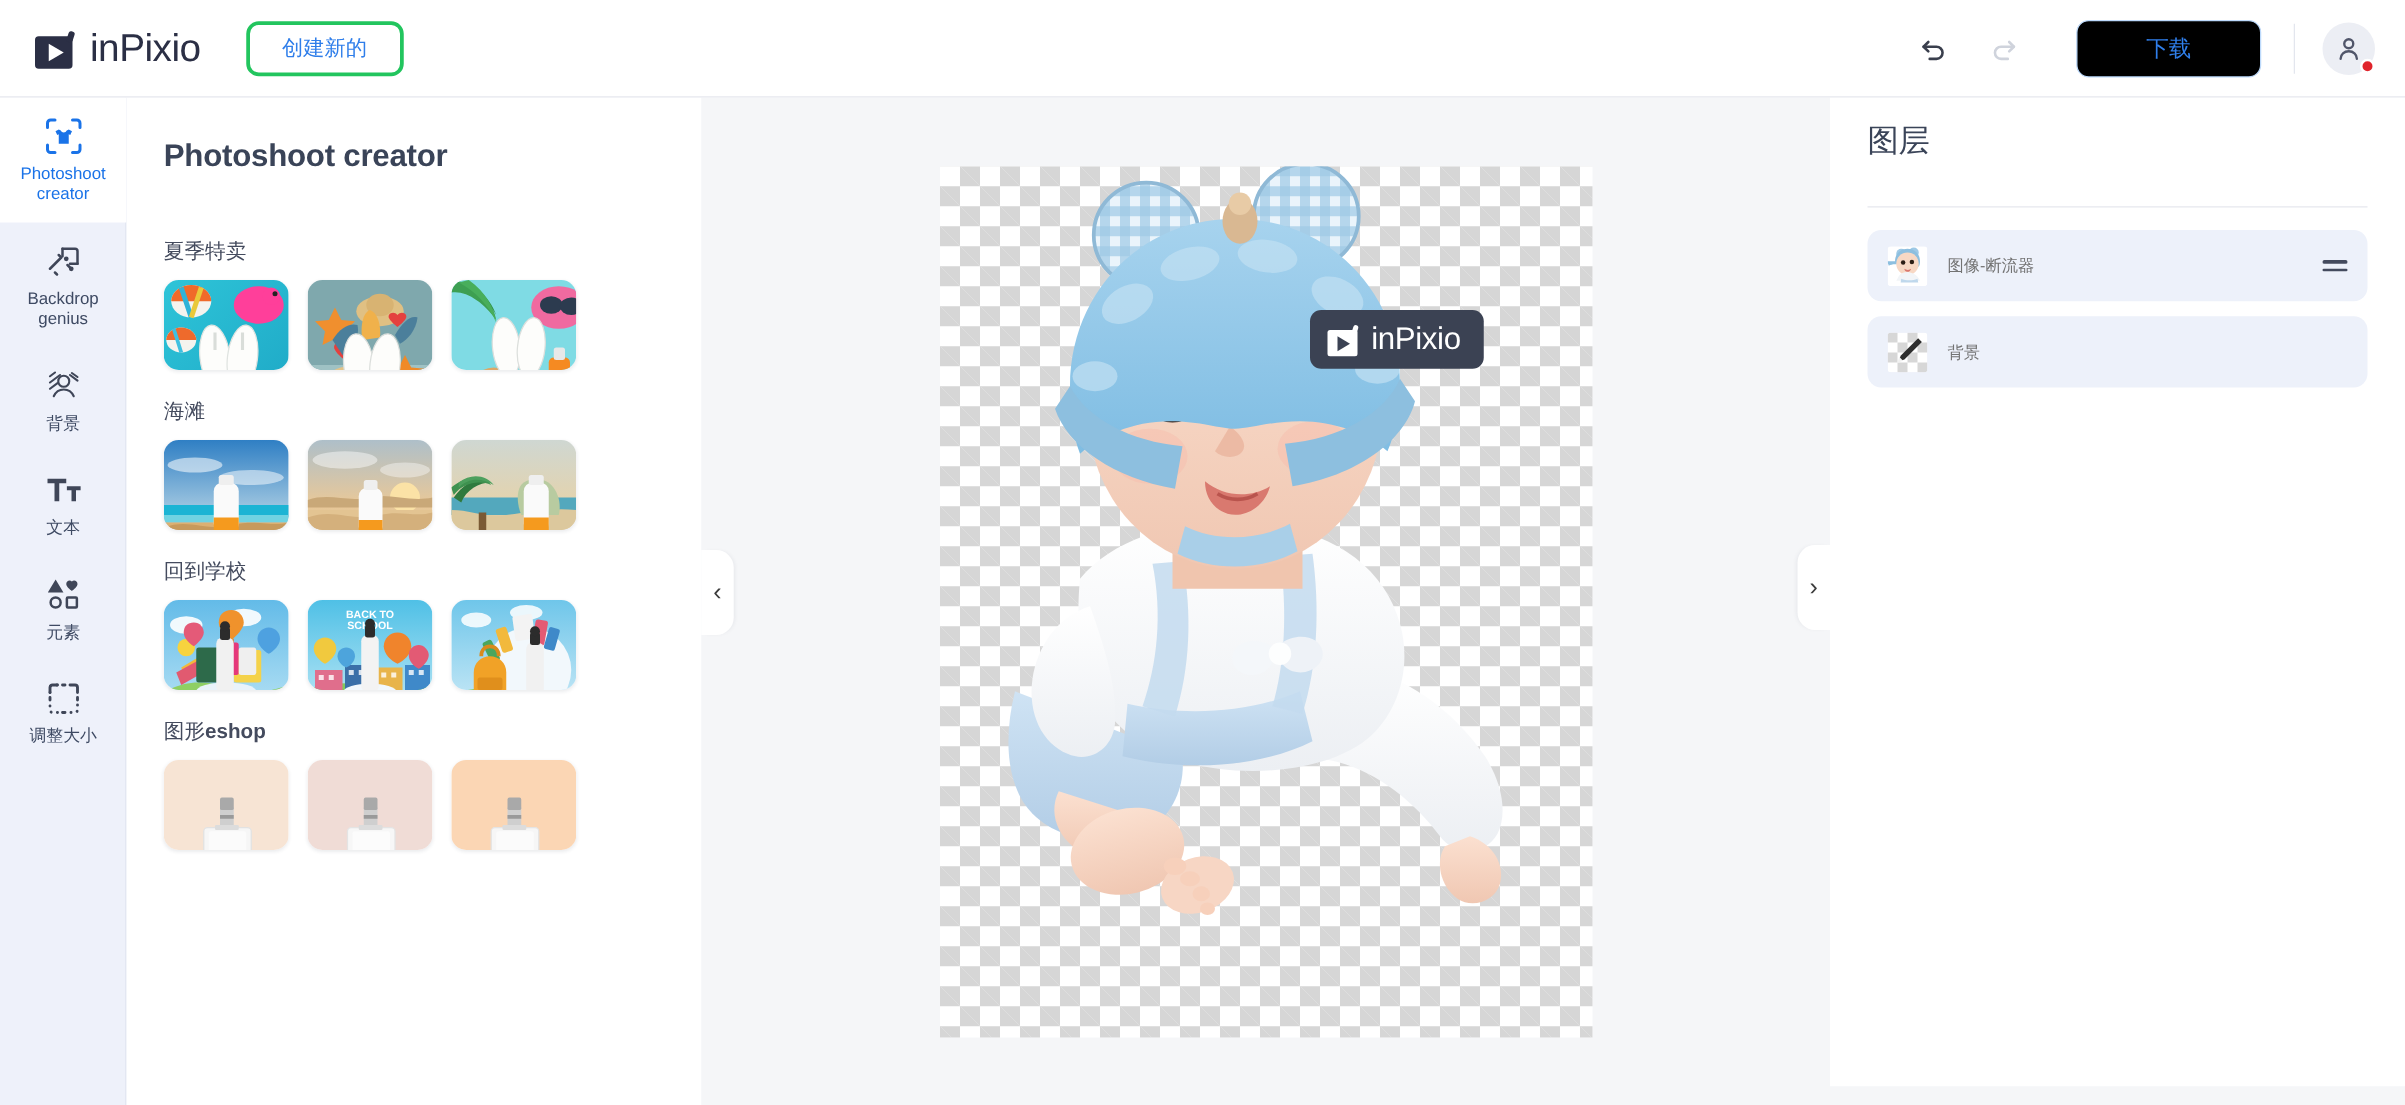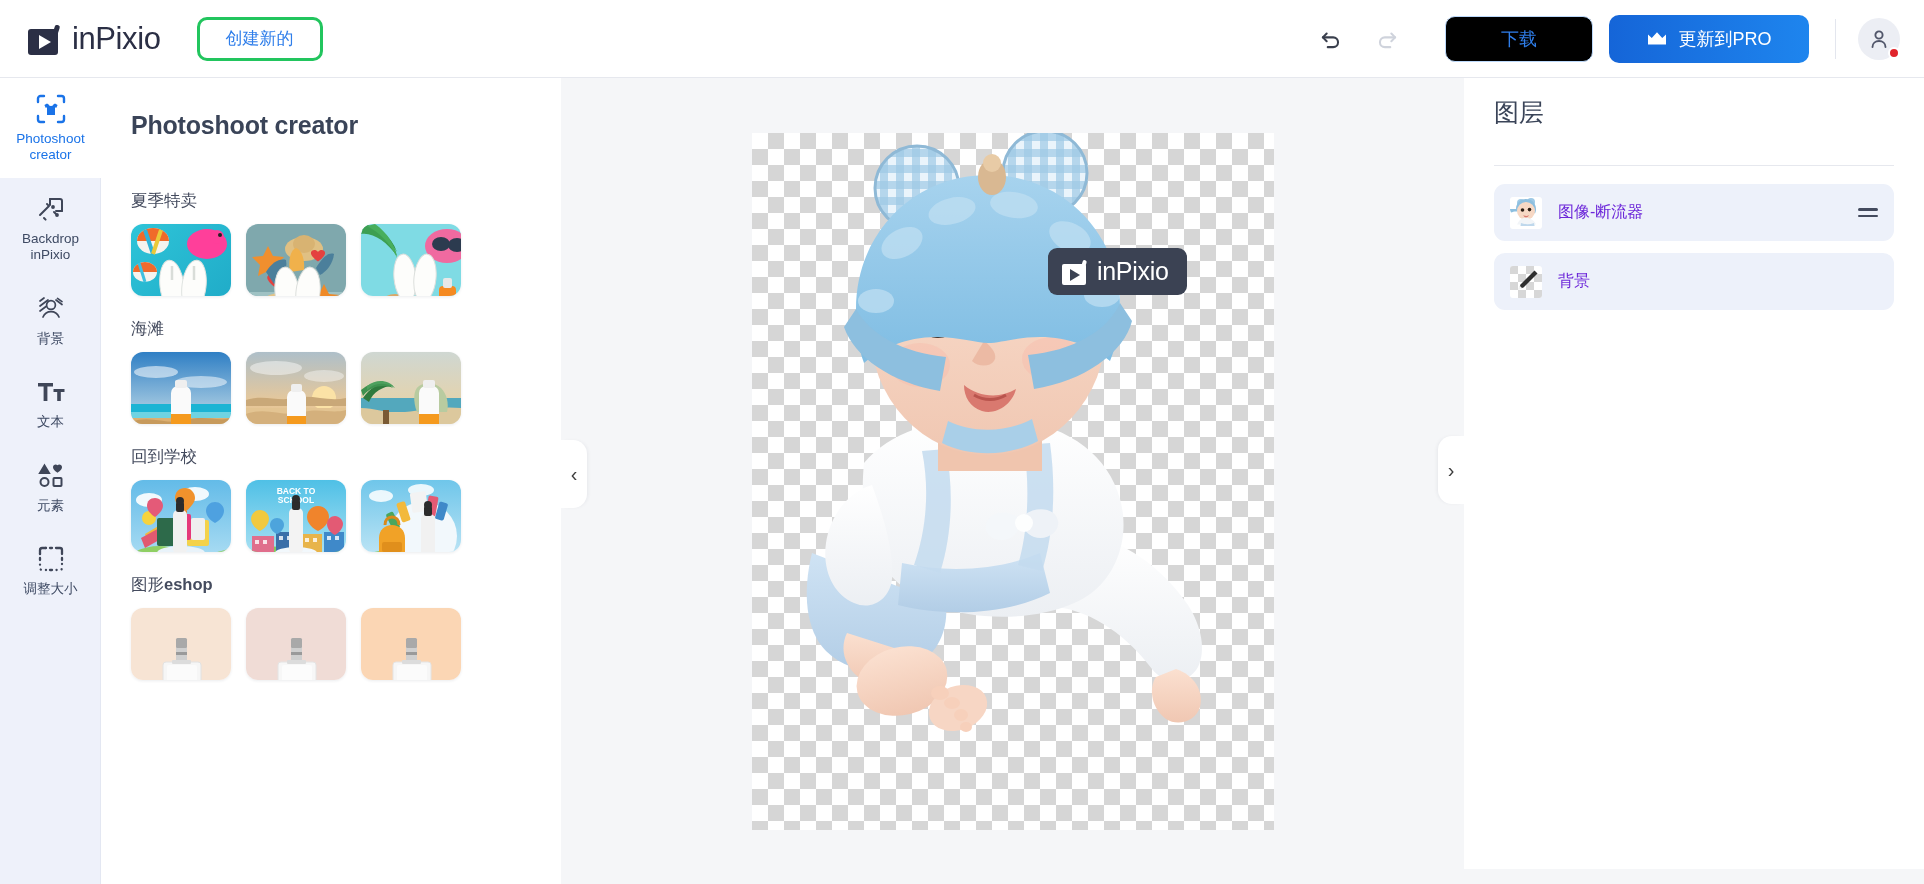"更新到PRO" button.btn-pro { html: <button> <span> <svg> <path></path> </svg> </span> <span>更新到PRO</span> </button> -> none }
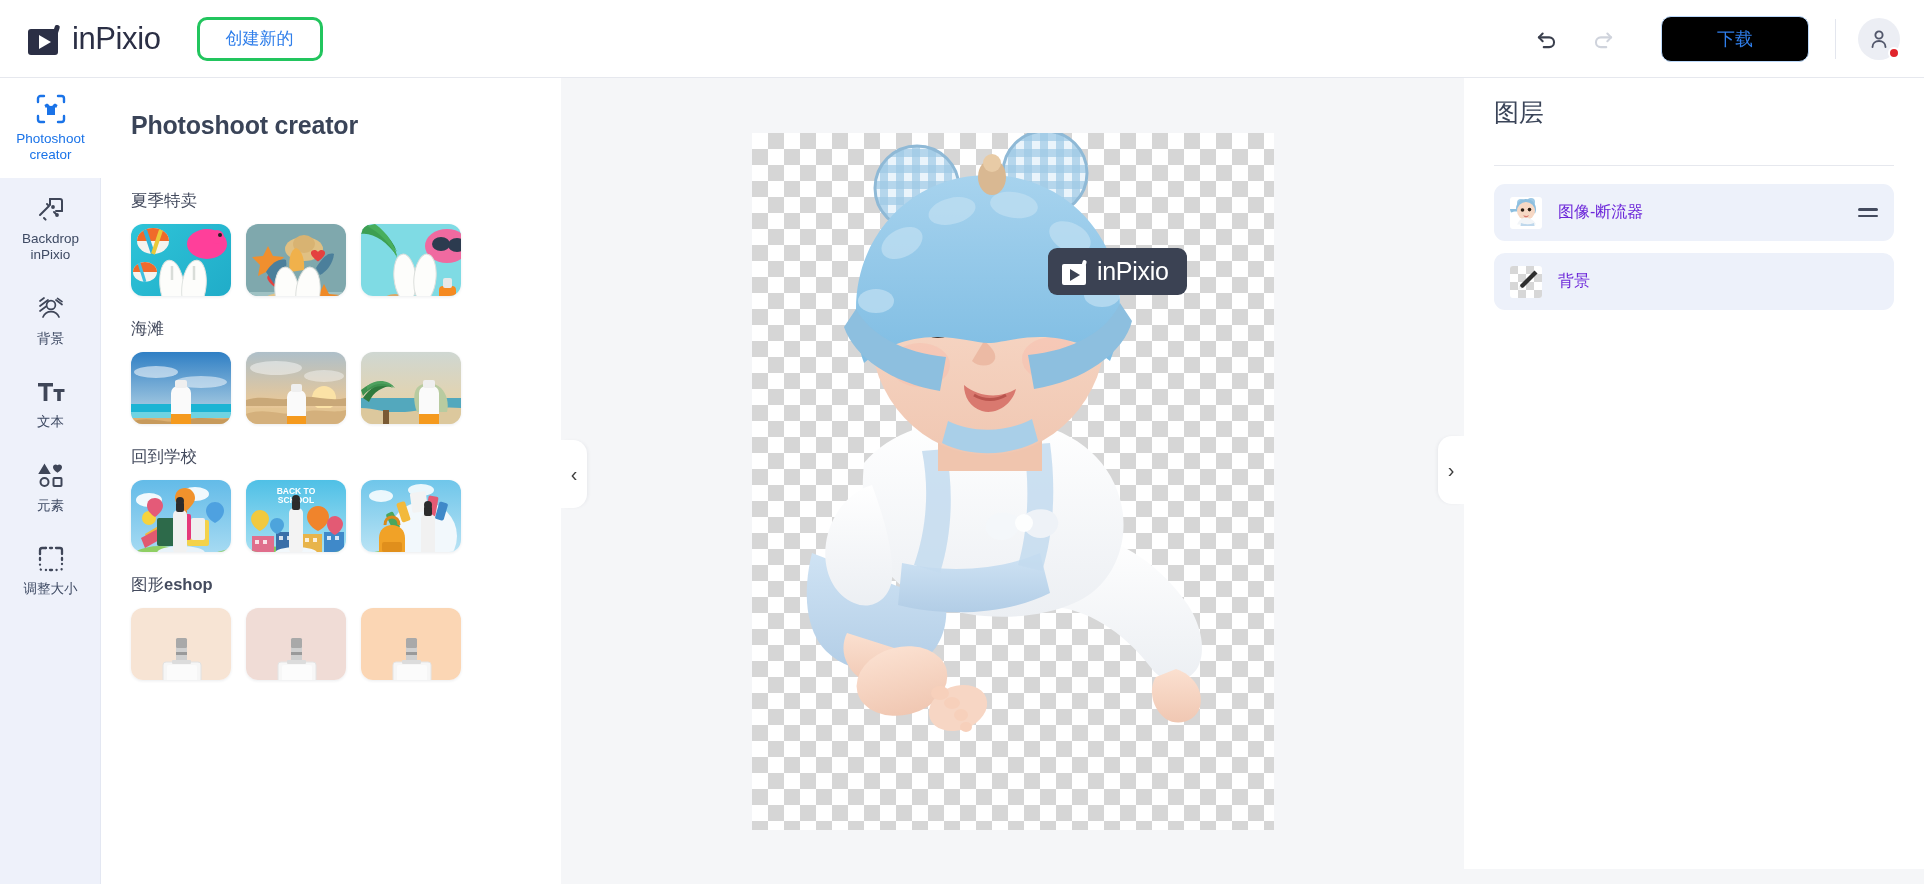"图像-断流器" .layer-name { color: #6d28d9 -> #737373; font-size: 16px -> 13px }
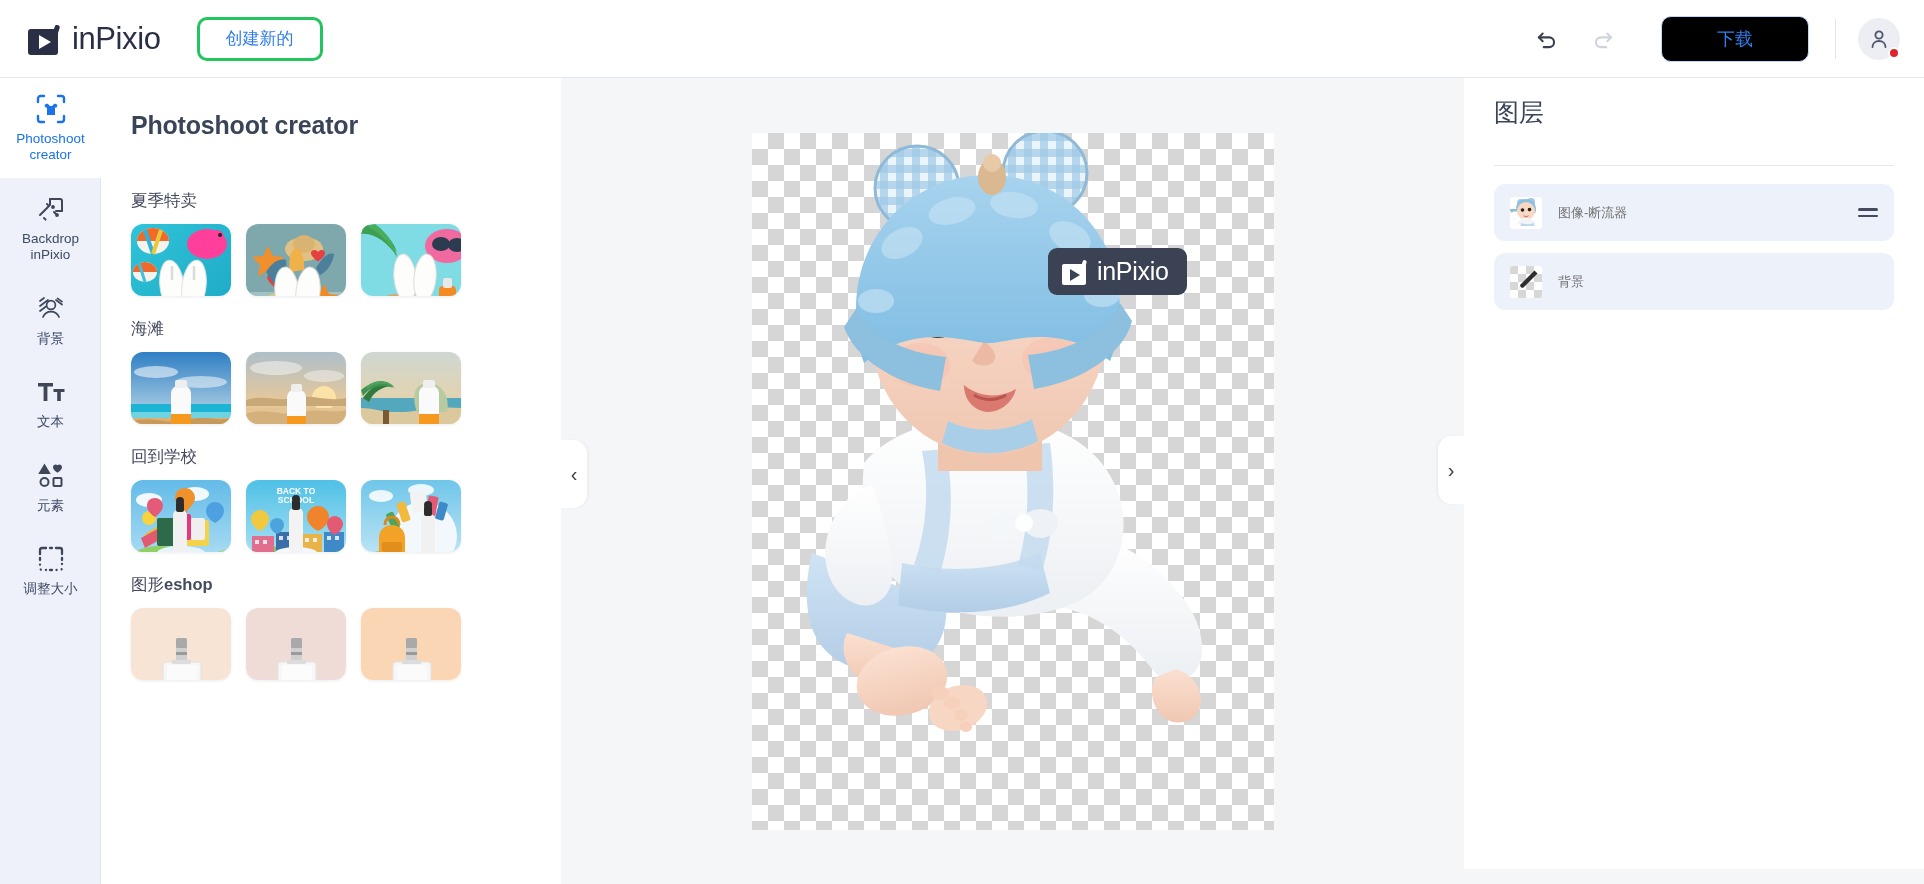"Backdrop inPixio" span.rail-label { text: inPixio -> genius }
